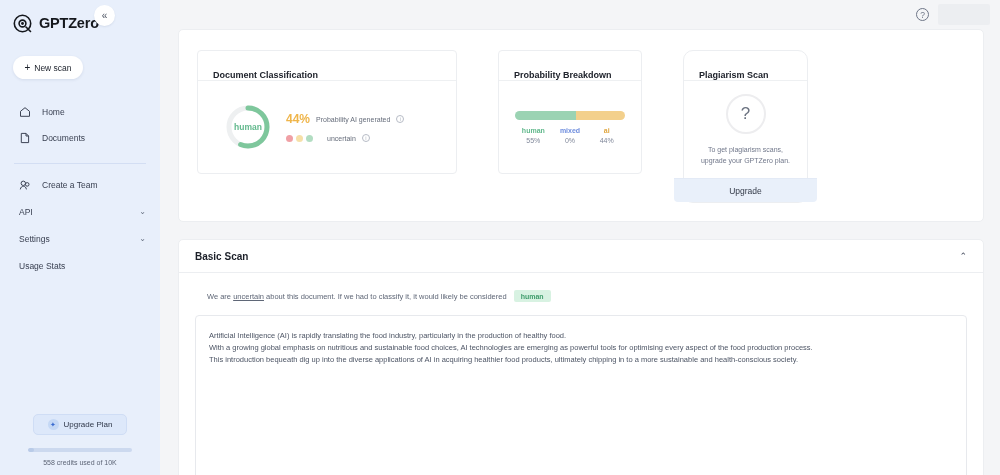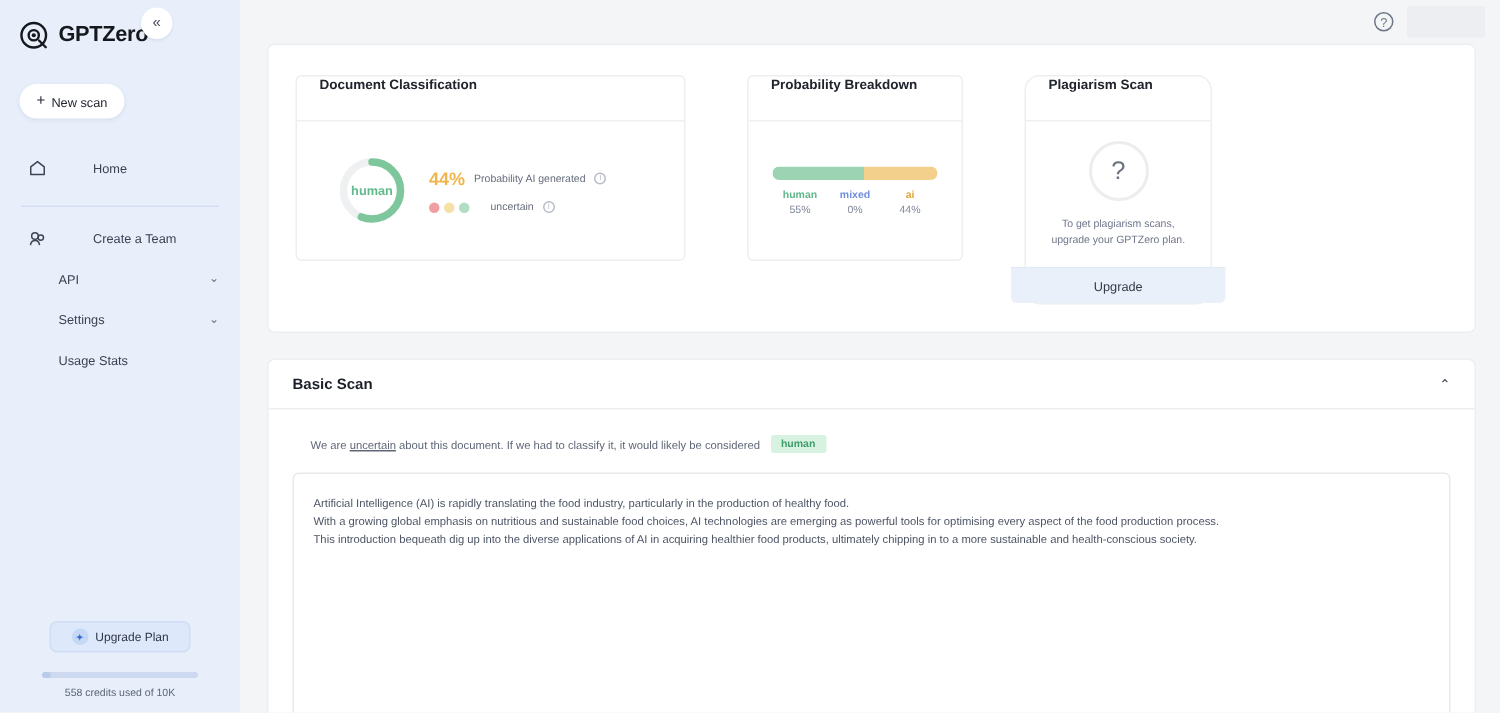"Document Classification" .card-head { align-items: flex-start -> flex-end }
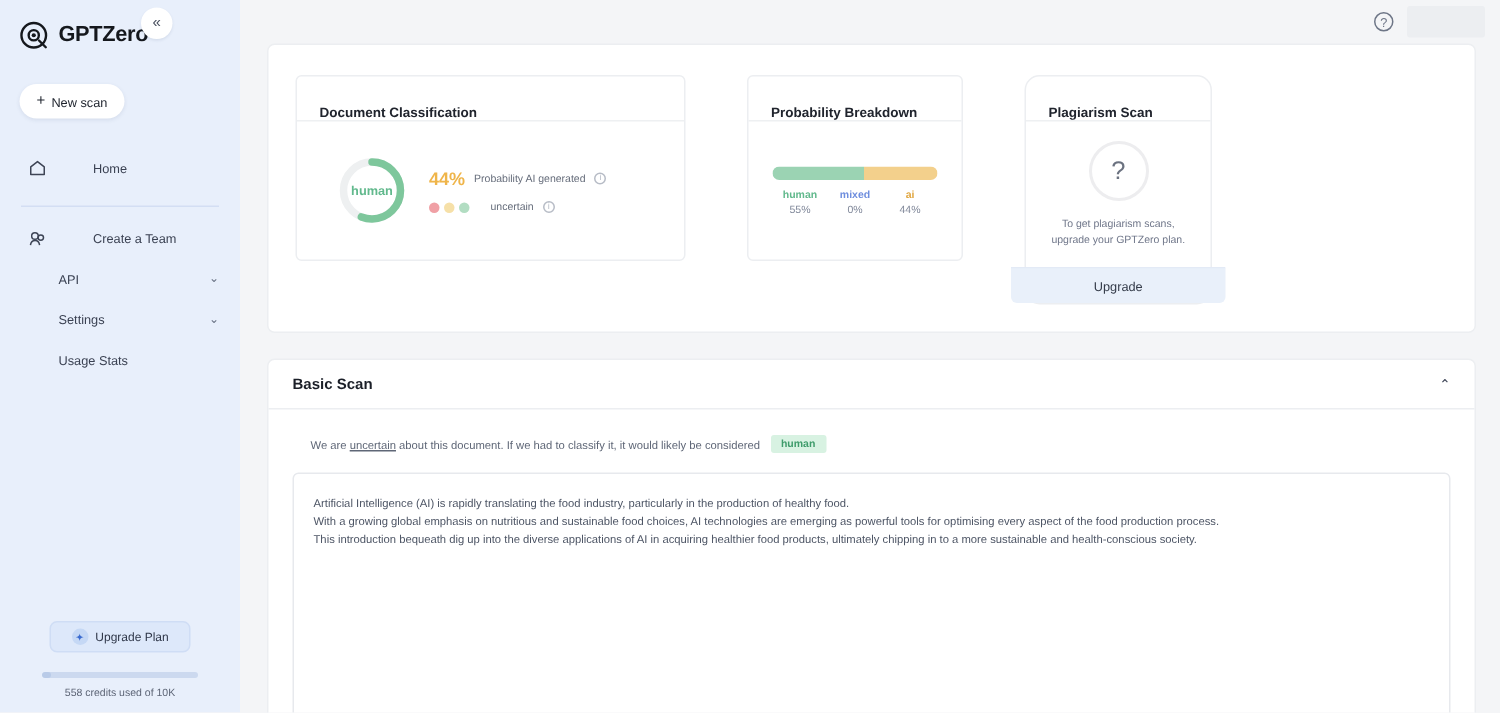"Home" .nav-label { margin-left: 20px -> none }
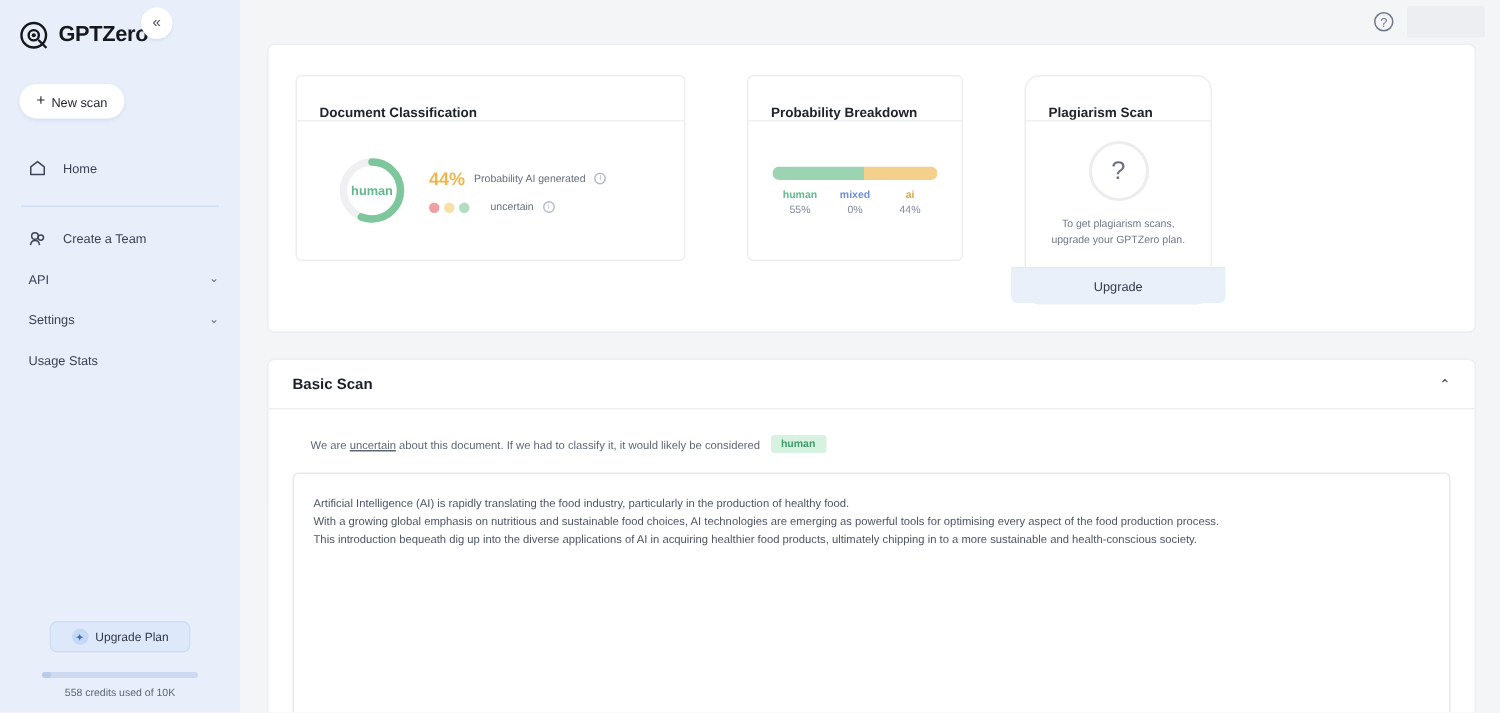"Documents" div.nav-item { html: none -> <div> <span> <svg> <path></path> <path></path> </svg> </span> <span>Documents</span> </div> }
